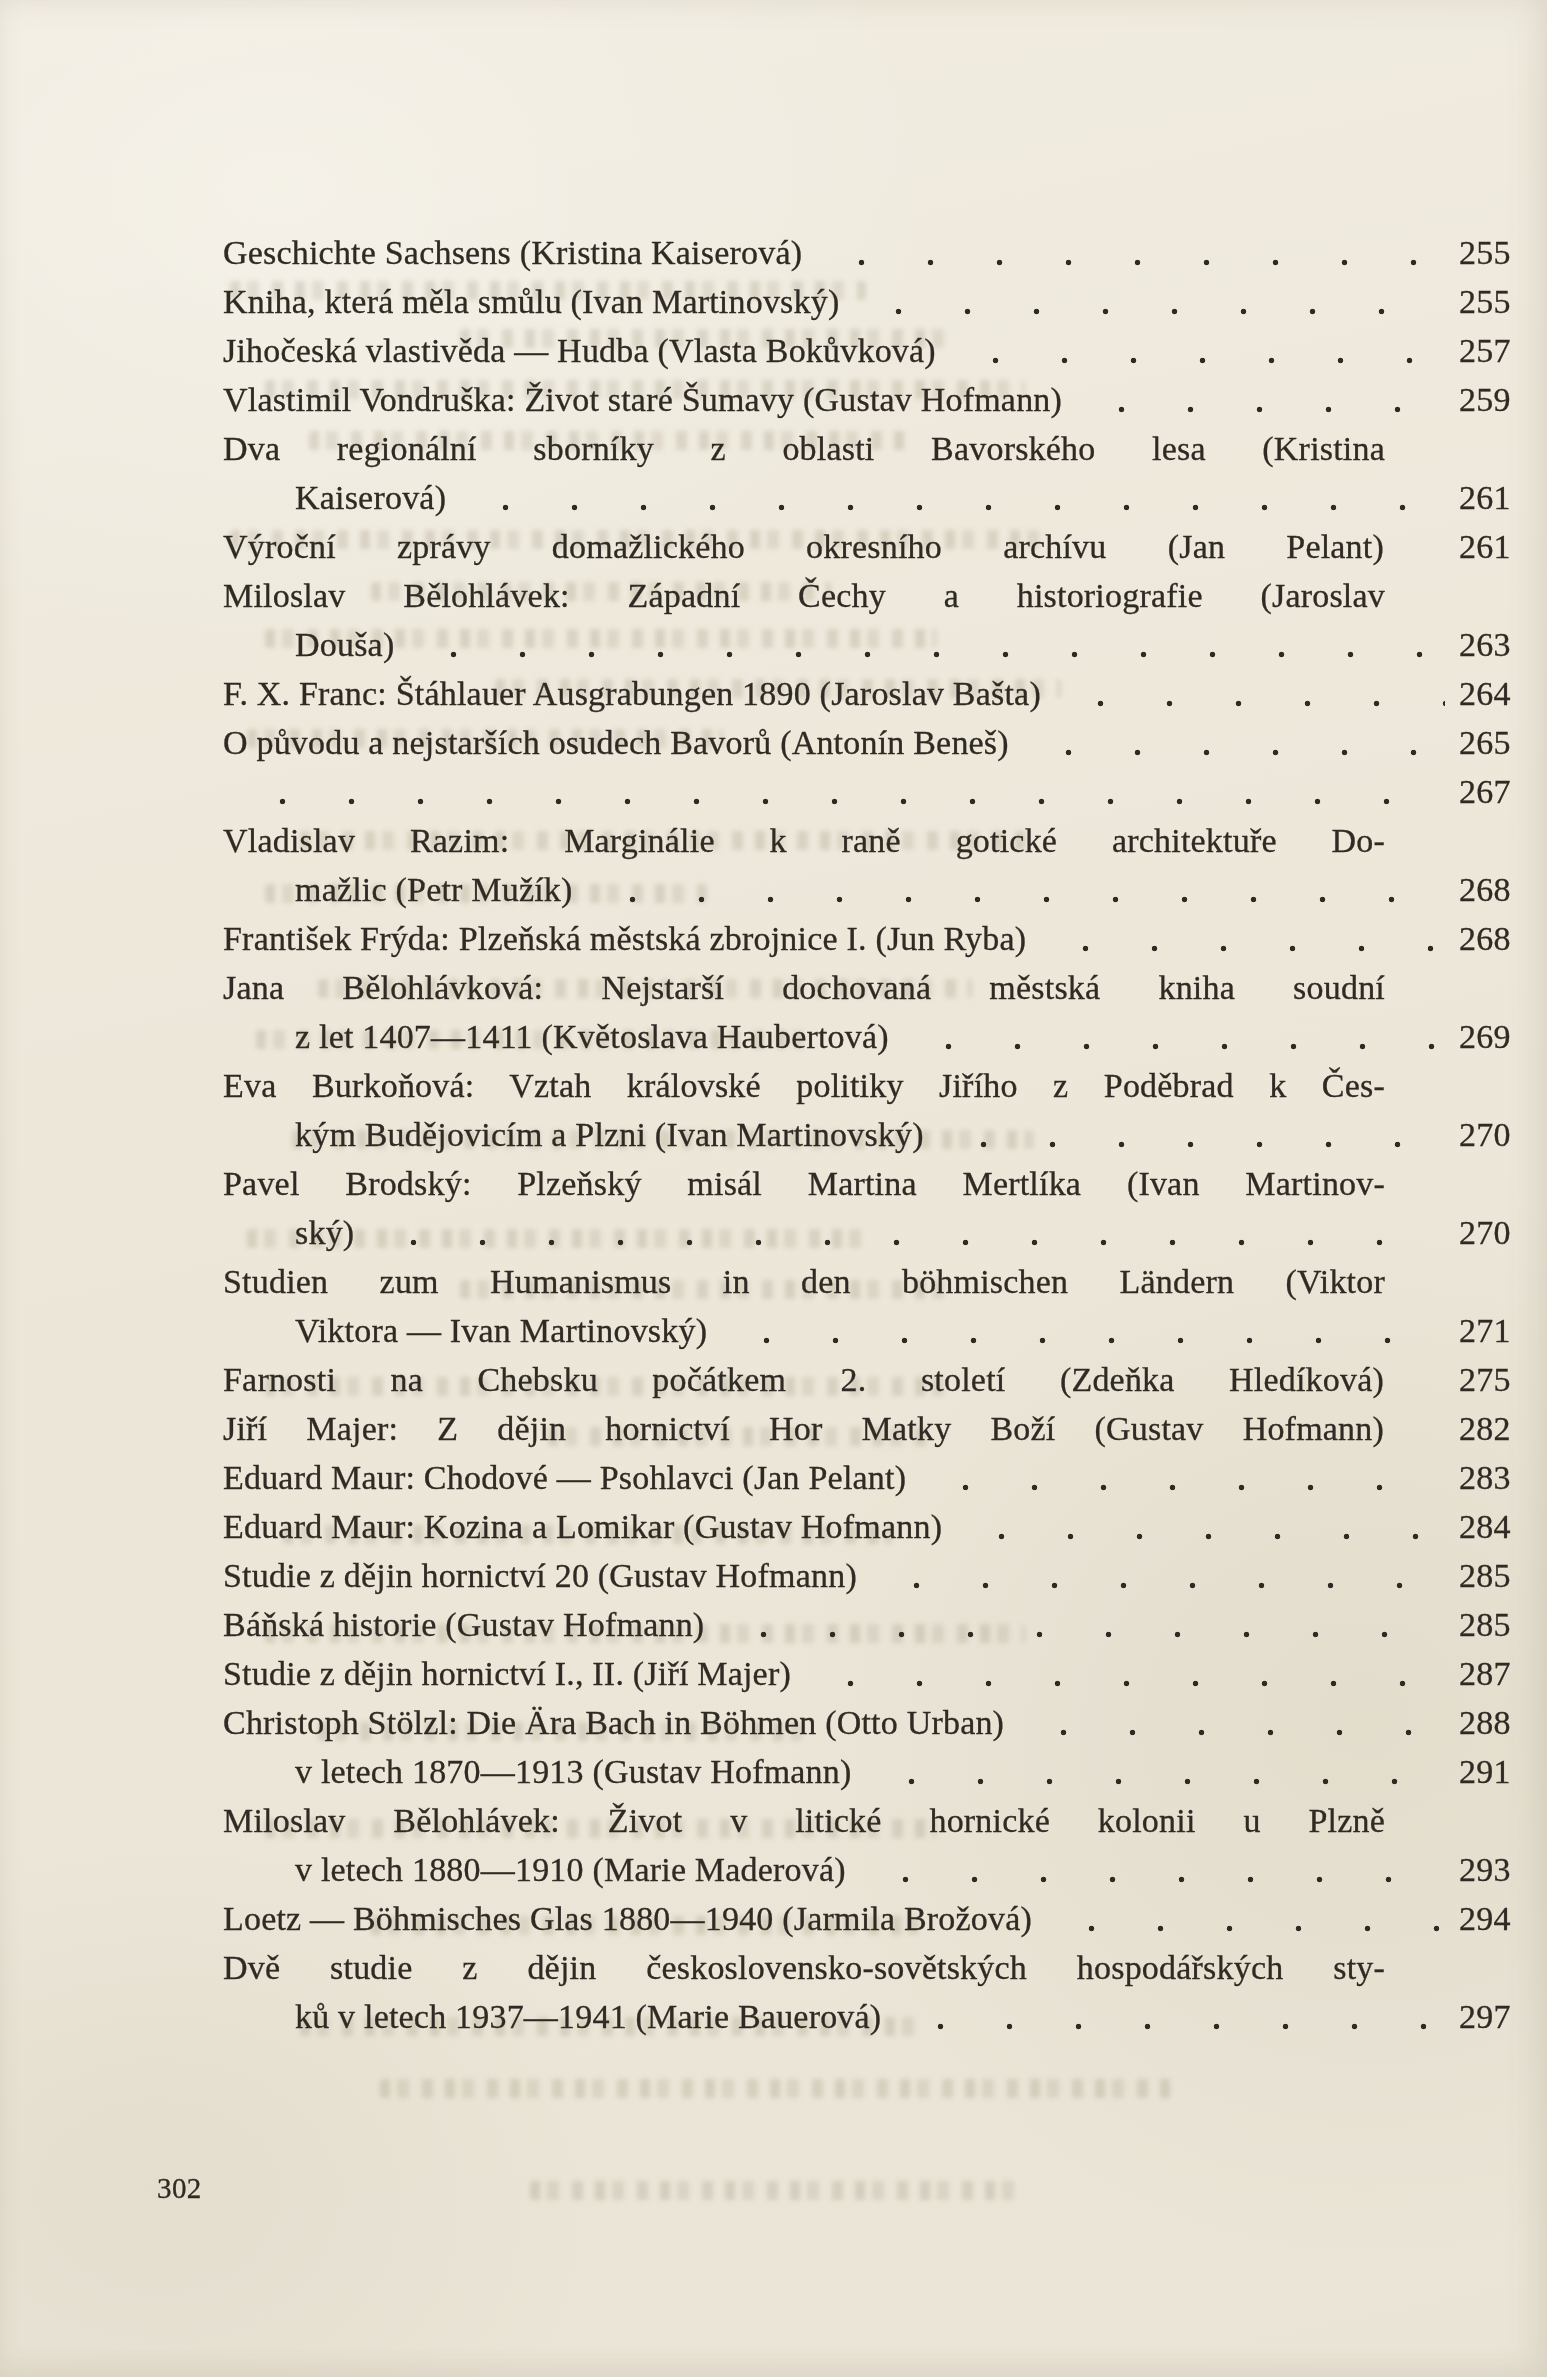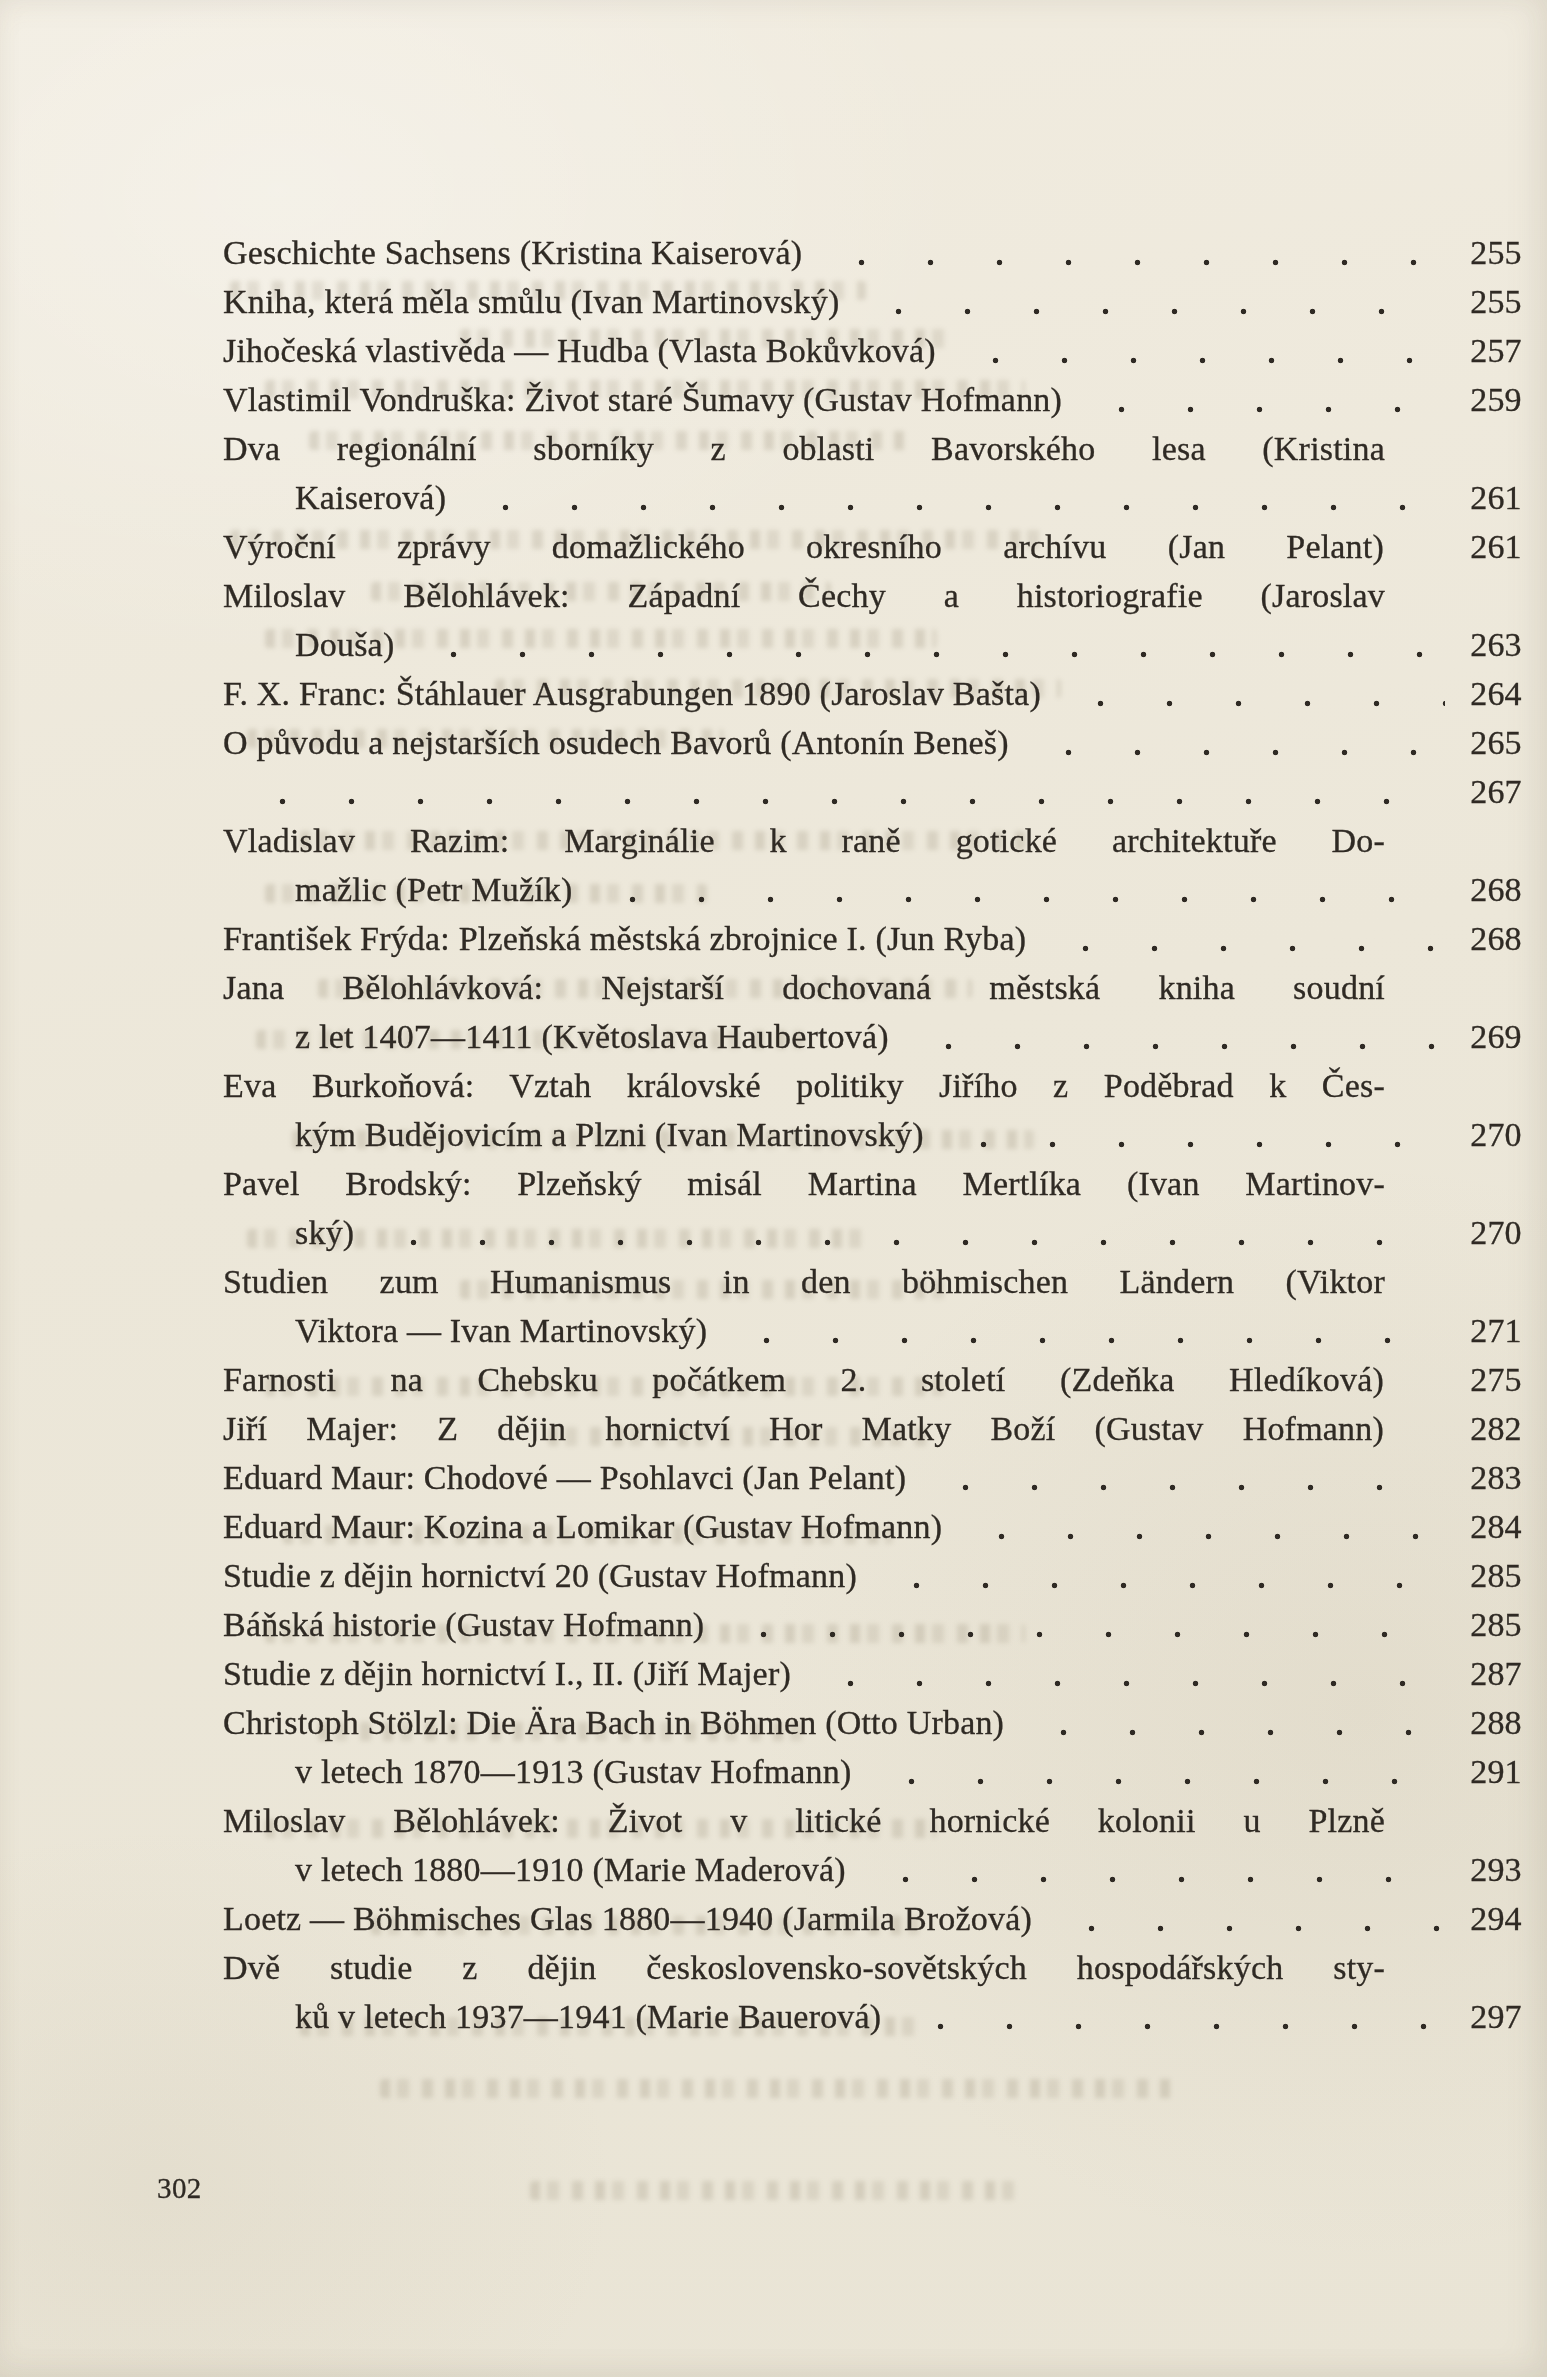"255" .pnum { text-align: center -> left }
